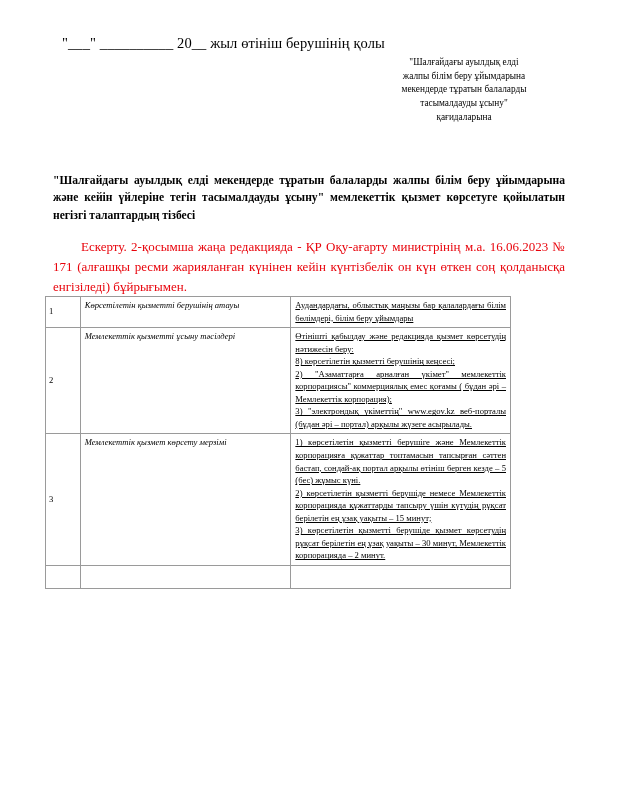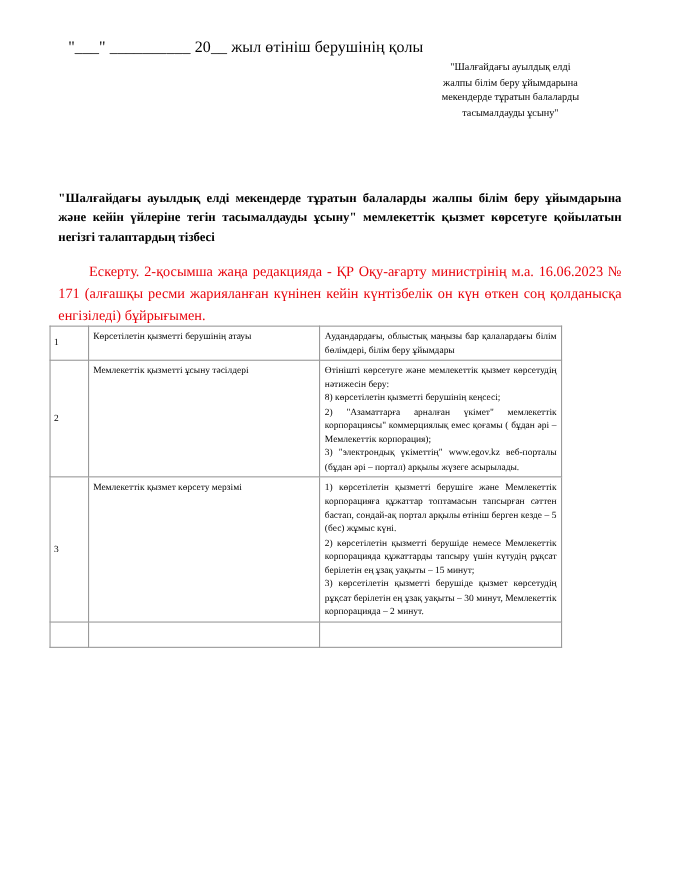"қағидаларына" span.ln { html: none -> <span>қағидаларына</span> }
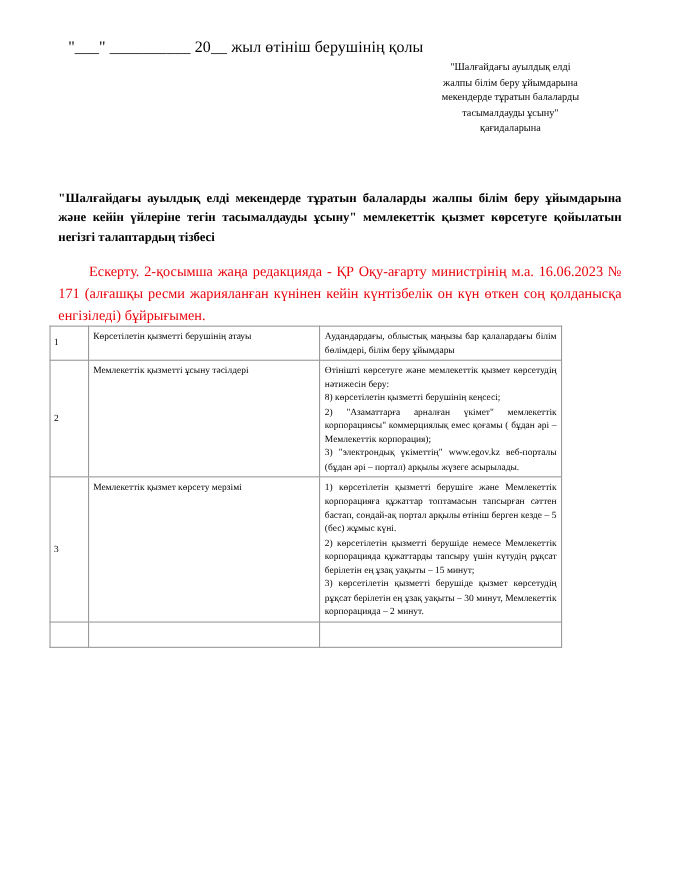"Көрсетілетін қызметті берушінің атауы" table.req td.c-label { font-style: none -> italic }
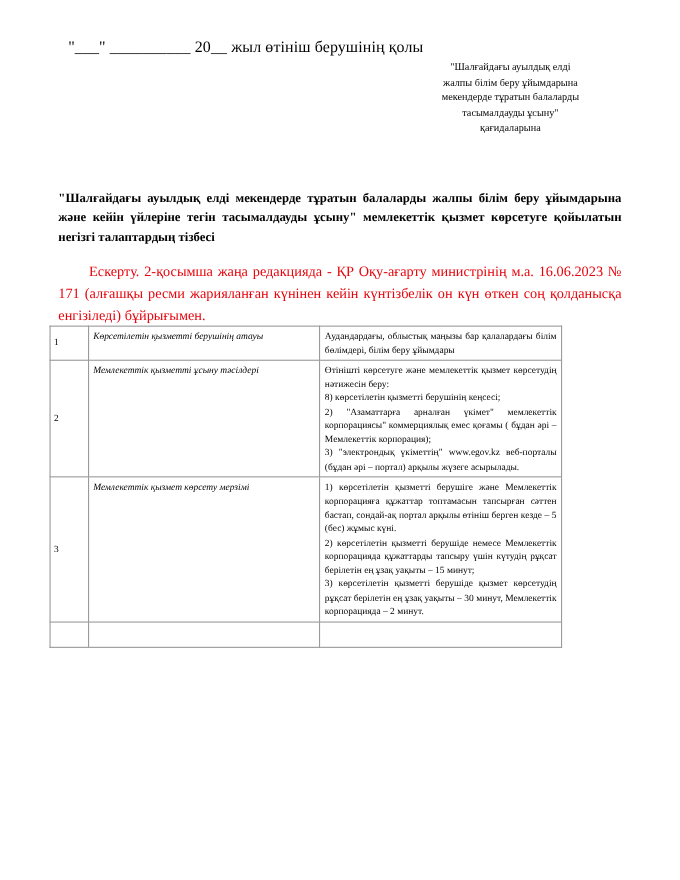"Аудандардағы, облыстық маңызы бар" table.req td.c-value { text-decoration: none -> underline }
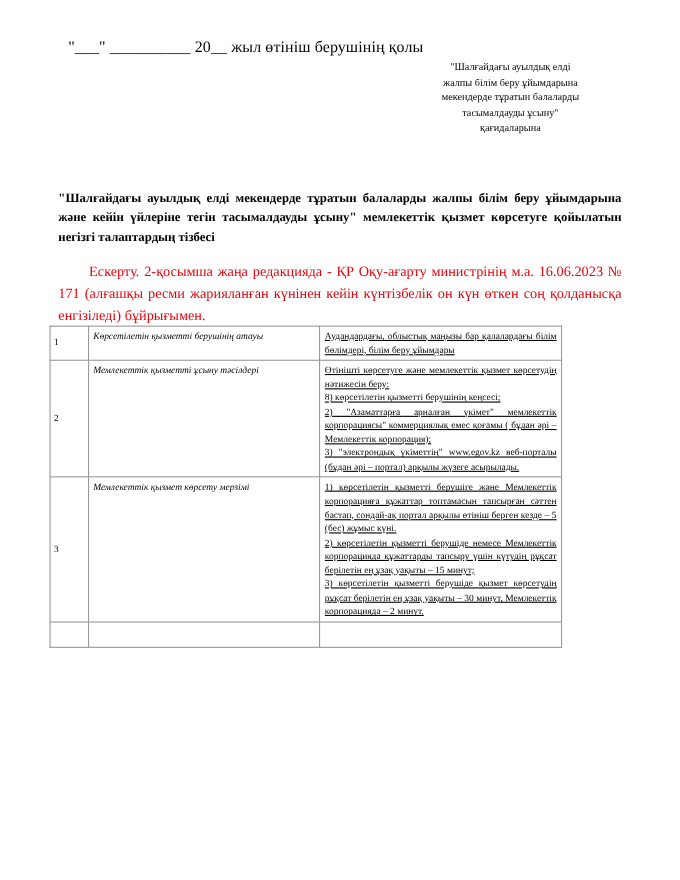"Өтінішті көрсетуге және мемлекеттік" span.cellline { text: көрсетуге және мемлекеттік -> қабылдау және редакцияда }
